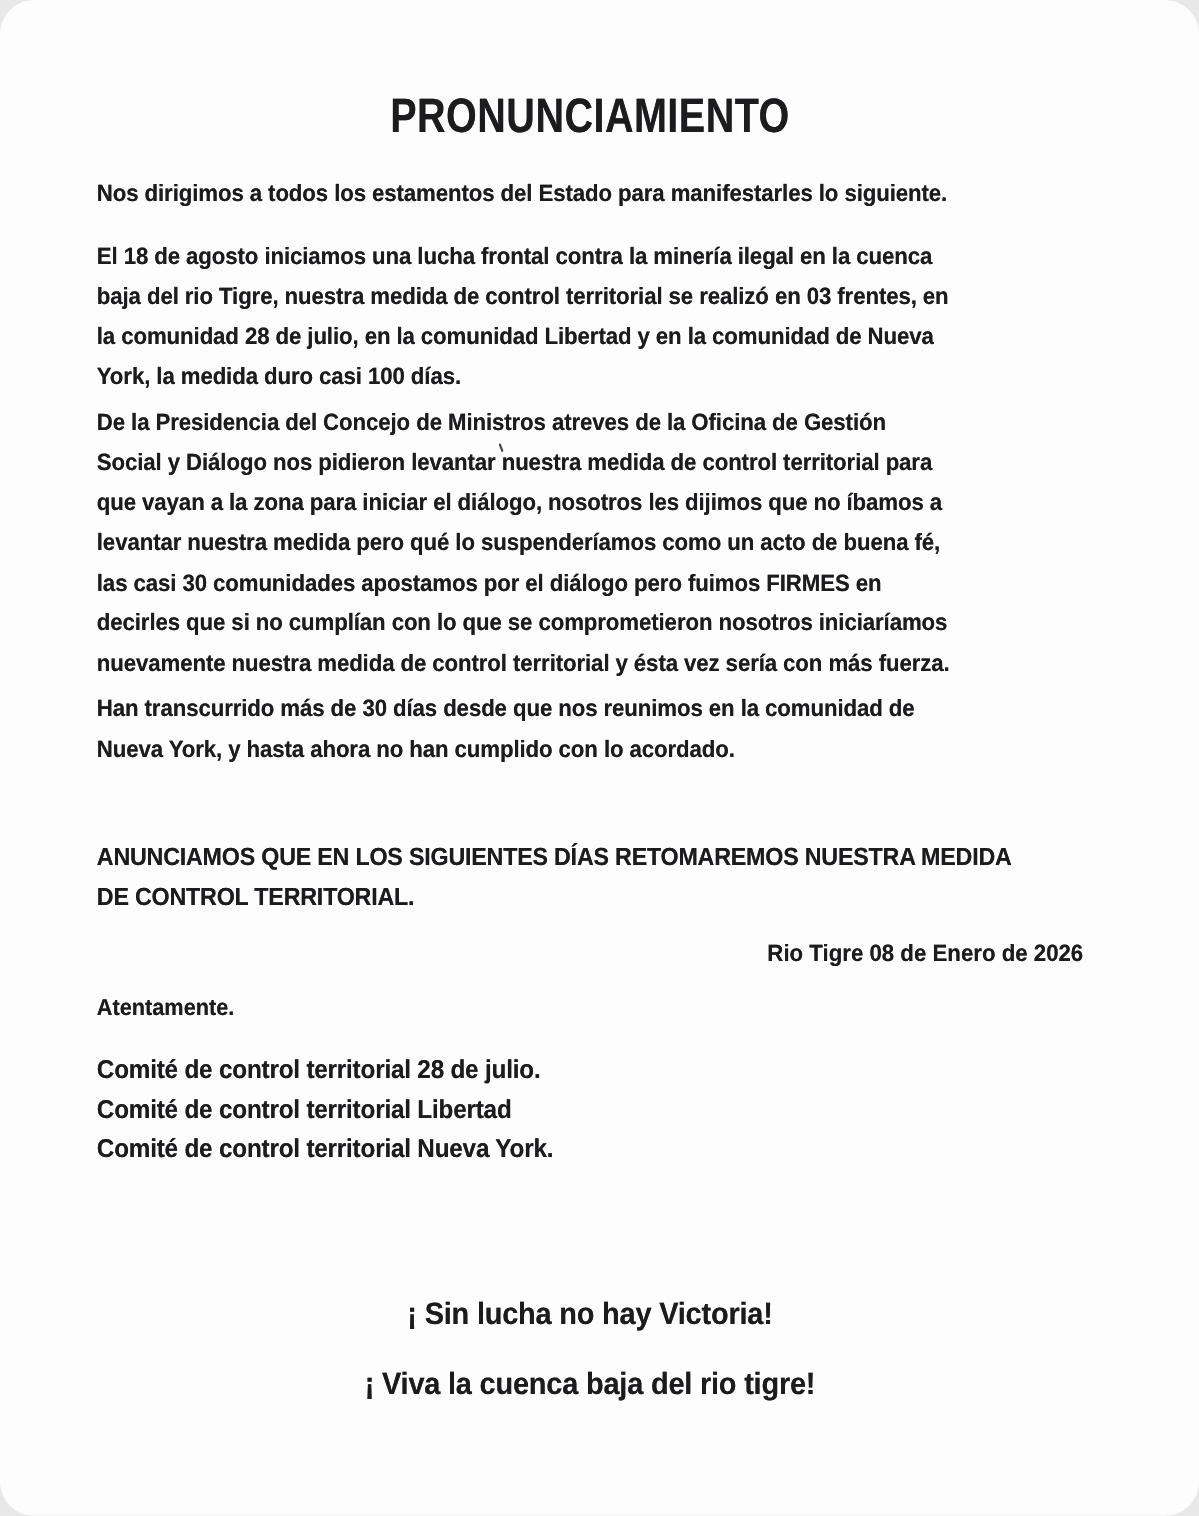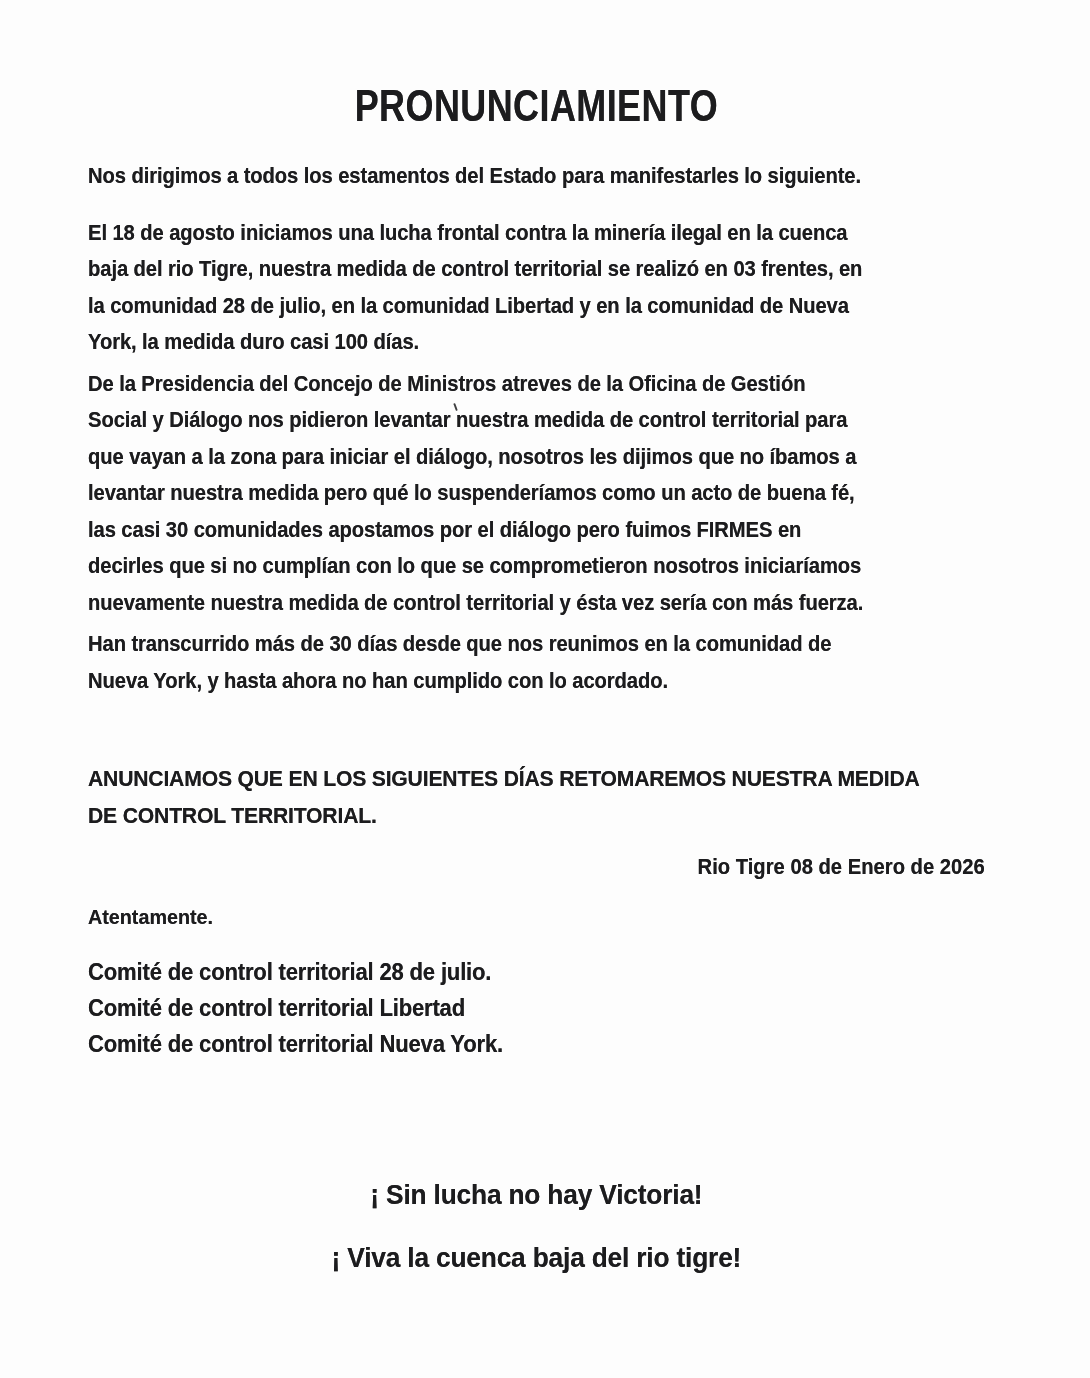"PRONUNCIAMIENTO" .page { border-radius: none -> 31px }
